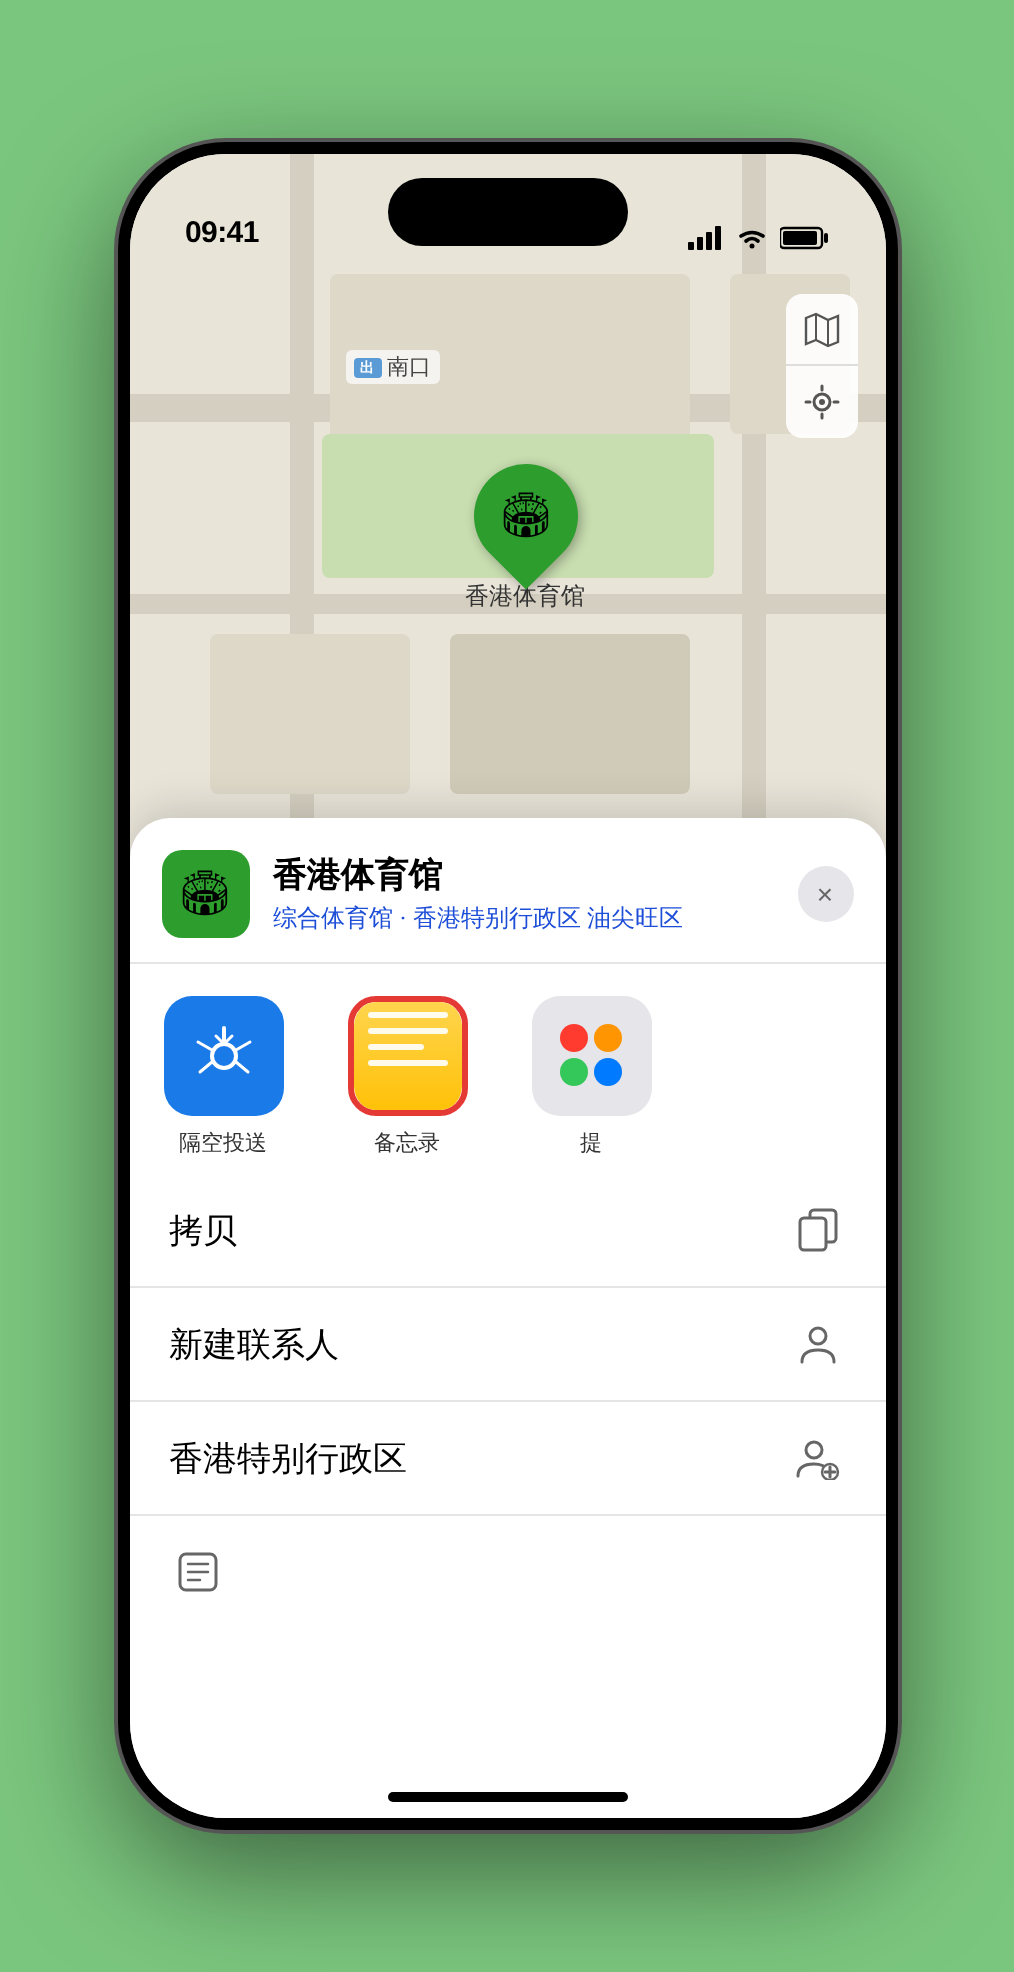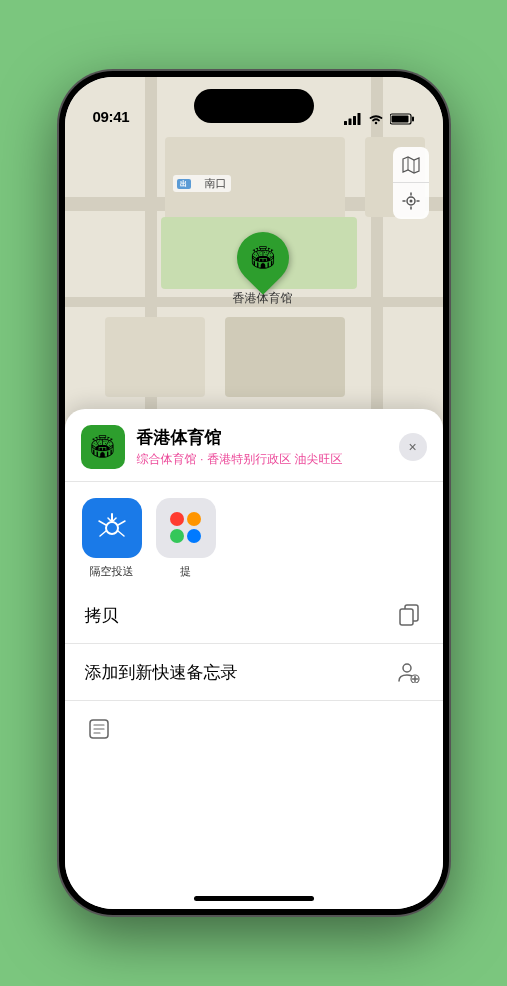"南口" .map-label { gap: 14px -> 3px }
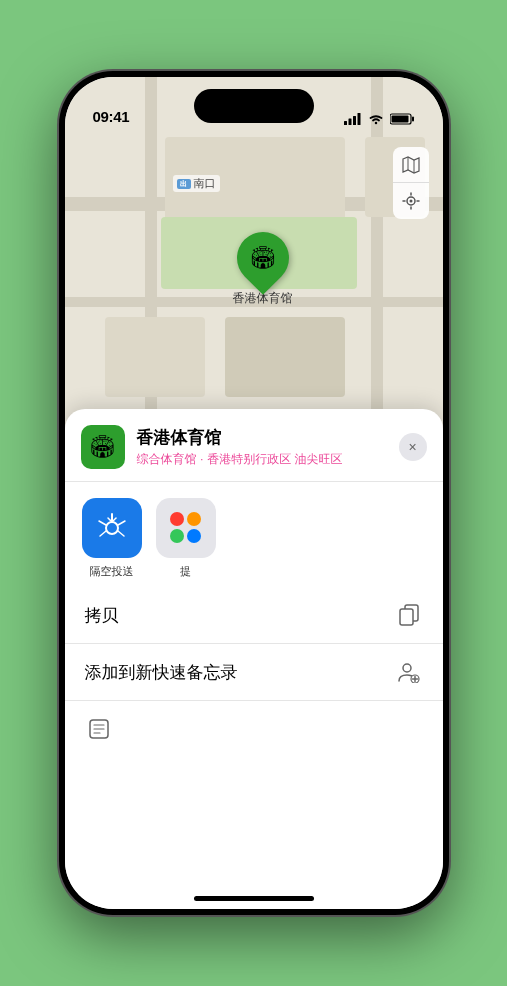"综合体育馆 · 香港特别行政区 油尖旺区" .location-sub { color: #ec4899 -> #1d4ed8; font-family: none -> Liberation Serif, serif }
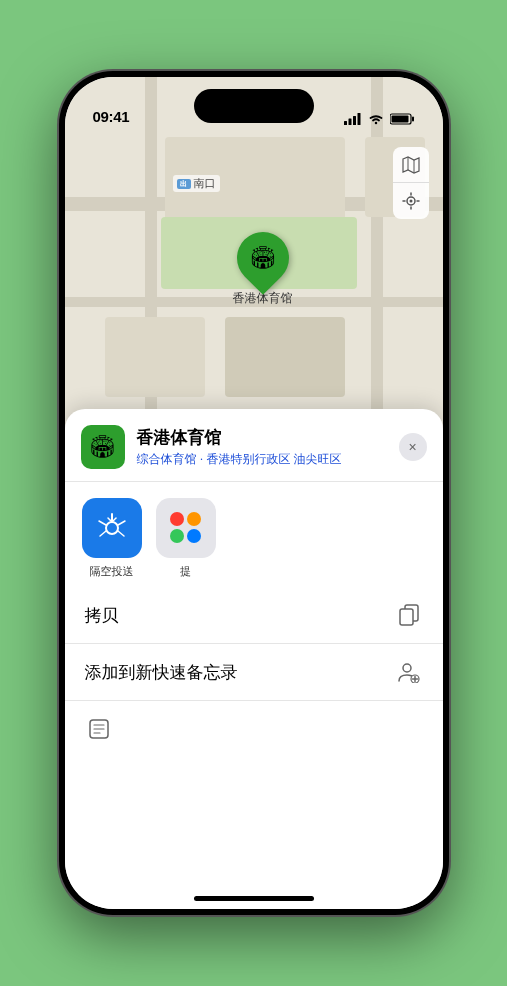"隔空投送" .share-row { gap: 4px -> 22px }
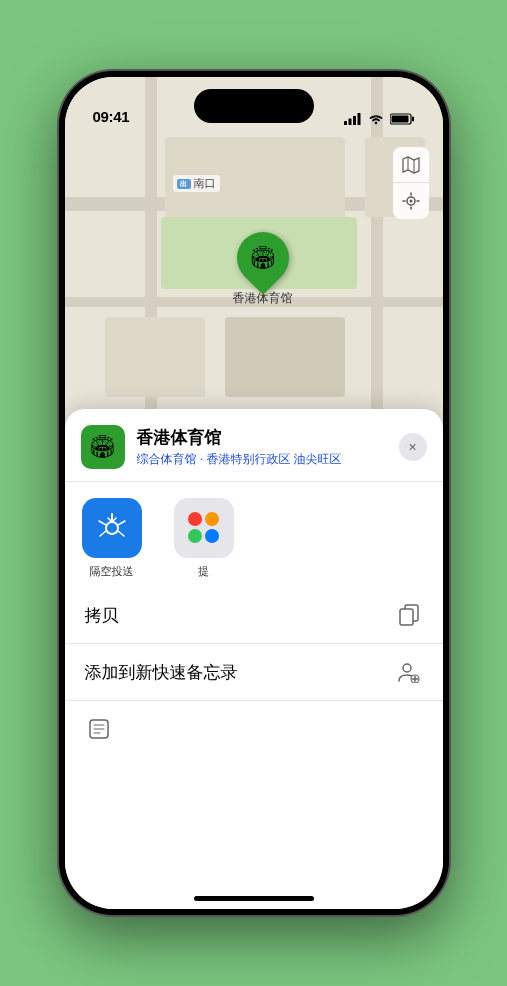"备忘录" div.share-item { html: none -> <div> <div> <div> <div></div> <div></div> <div></div> <div></div> </div> </div> <span>备忘录</span> </div> }
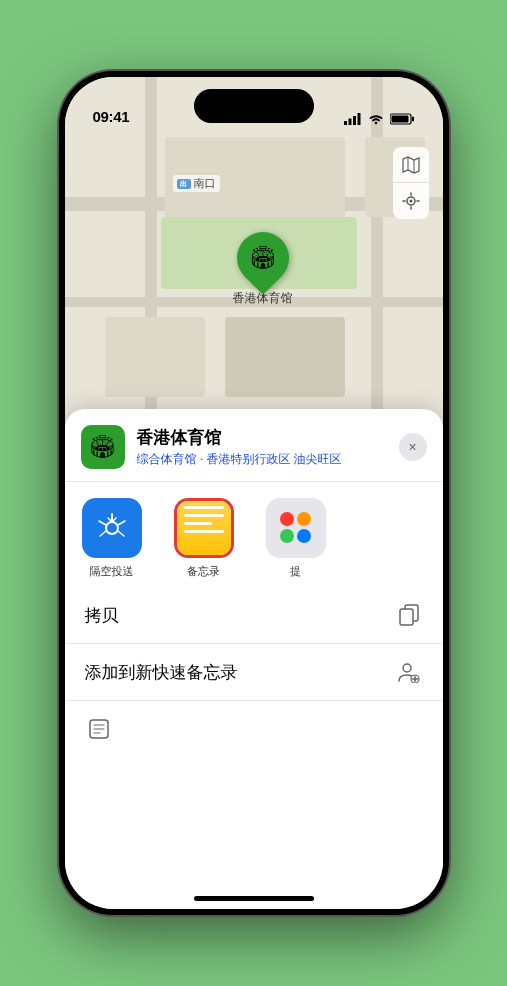"新建联系人" div.menu-item { html: none -> <div> <span>新建联系人</span> <div> <svg> <circle></circle> <path></path> </svg> </div> </div> }
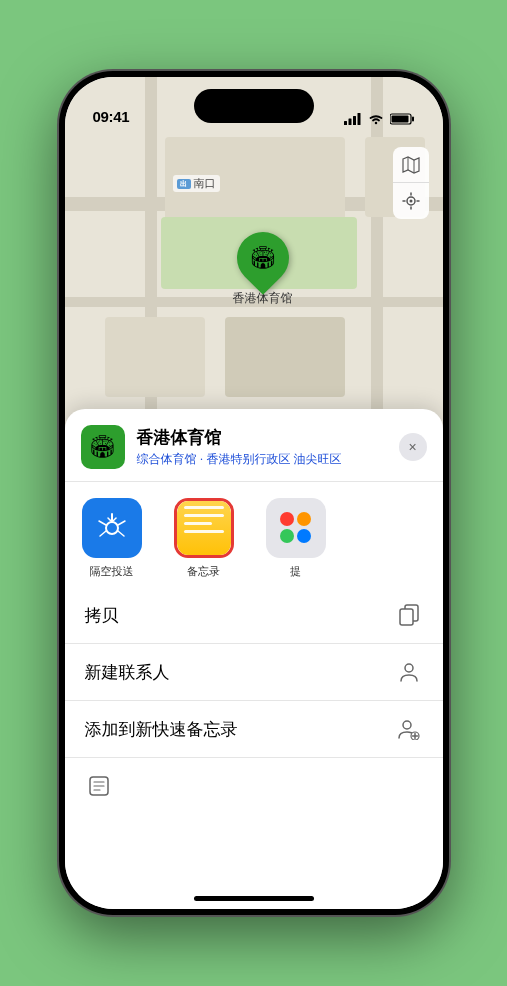"添加到新快速备忘录" span.menu-item-label { text: 添加到新快速备忘录 -> 香港特别行政区 }
